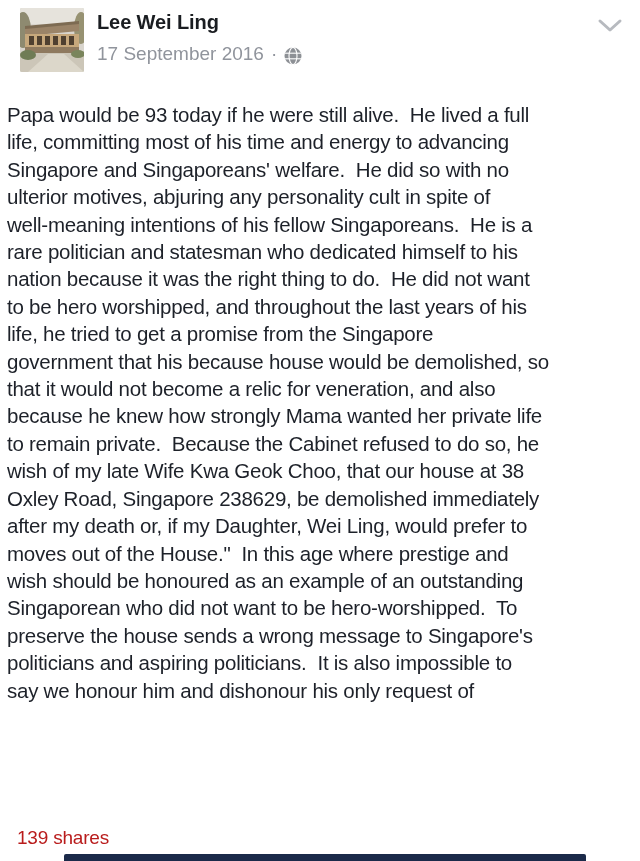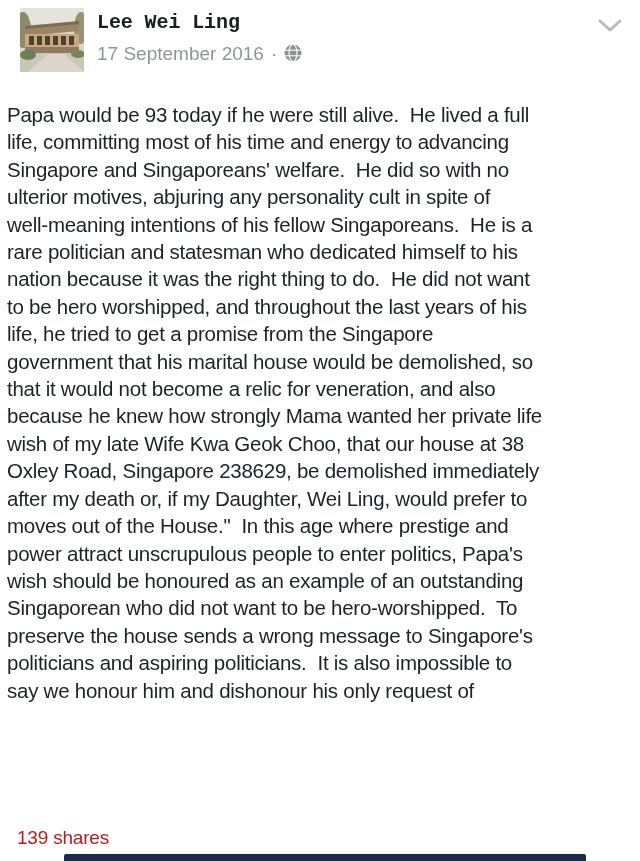"Lee Wei Ling" .author-name { font-family: Liberation Mono, monospace -> none }
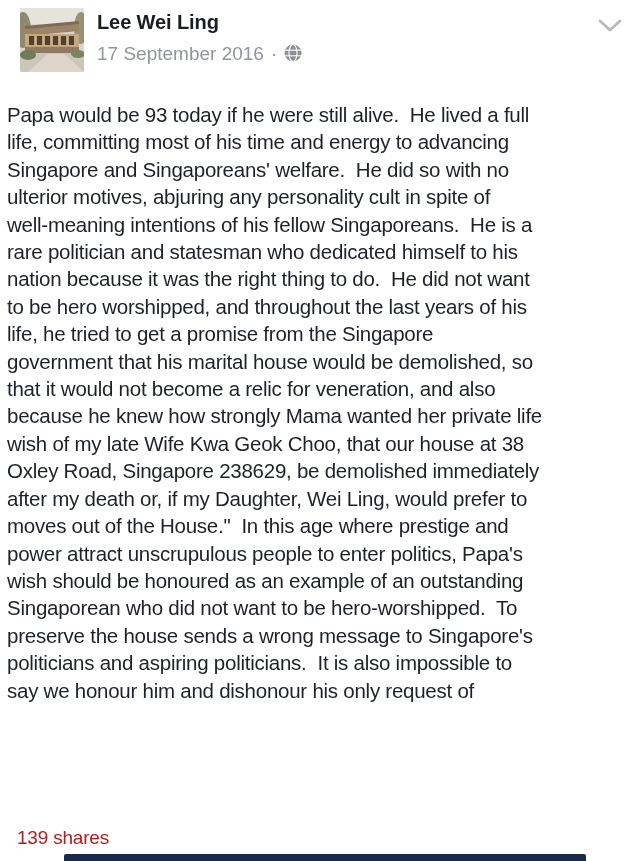"17 September 2016" .meta-row { align-items: flex-start -> flex-end }
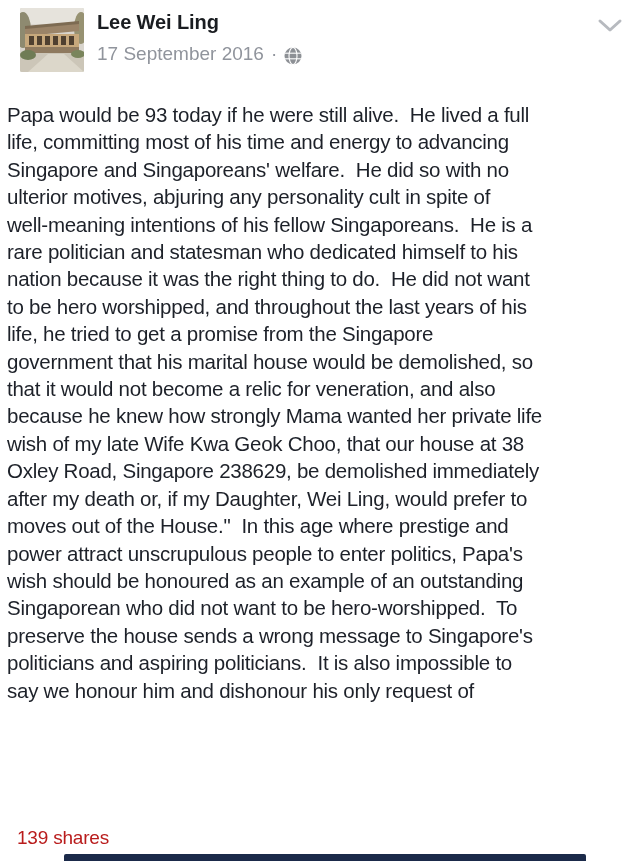"government that his marital house" div.post-line { text: marital -> because }
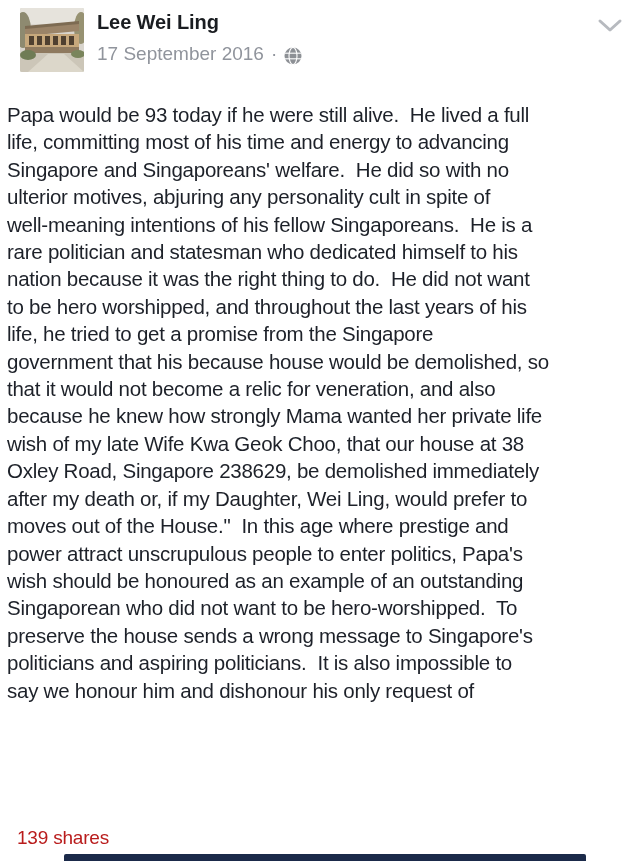"to remain private. Because the" div.post-line { html: none -> <div>to remain private. Because the Cabinet refused to do so, he</div> }
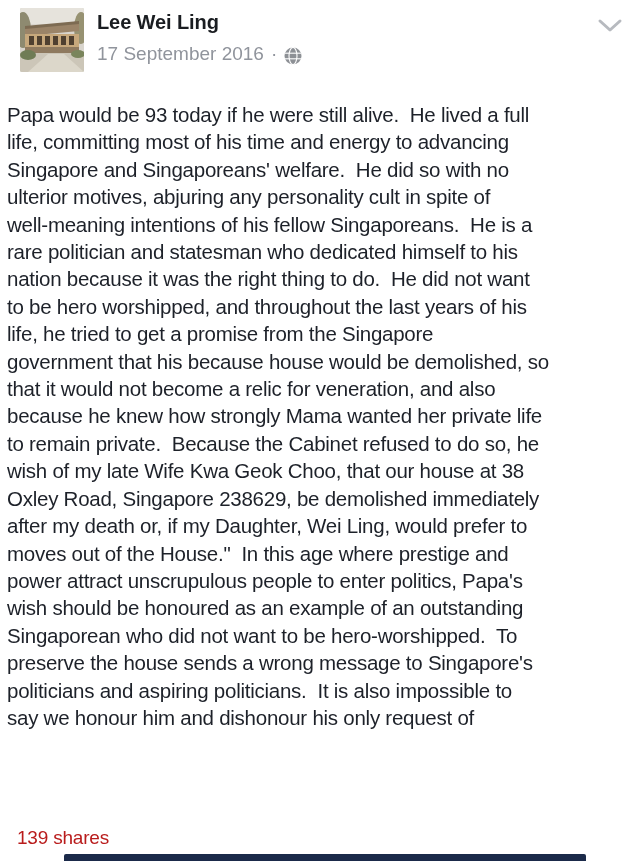"power attract unscrupulous people to" div.post-line { html: <div>power attract unscrupulous people to enter politics, Papa's</div> -> none }
